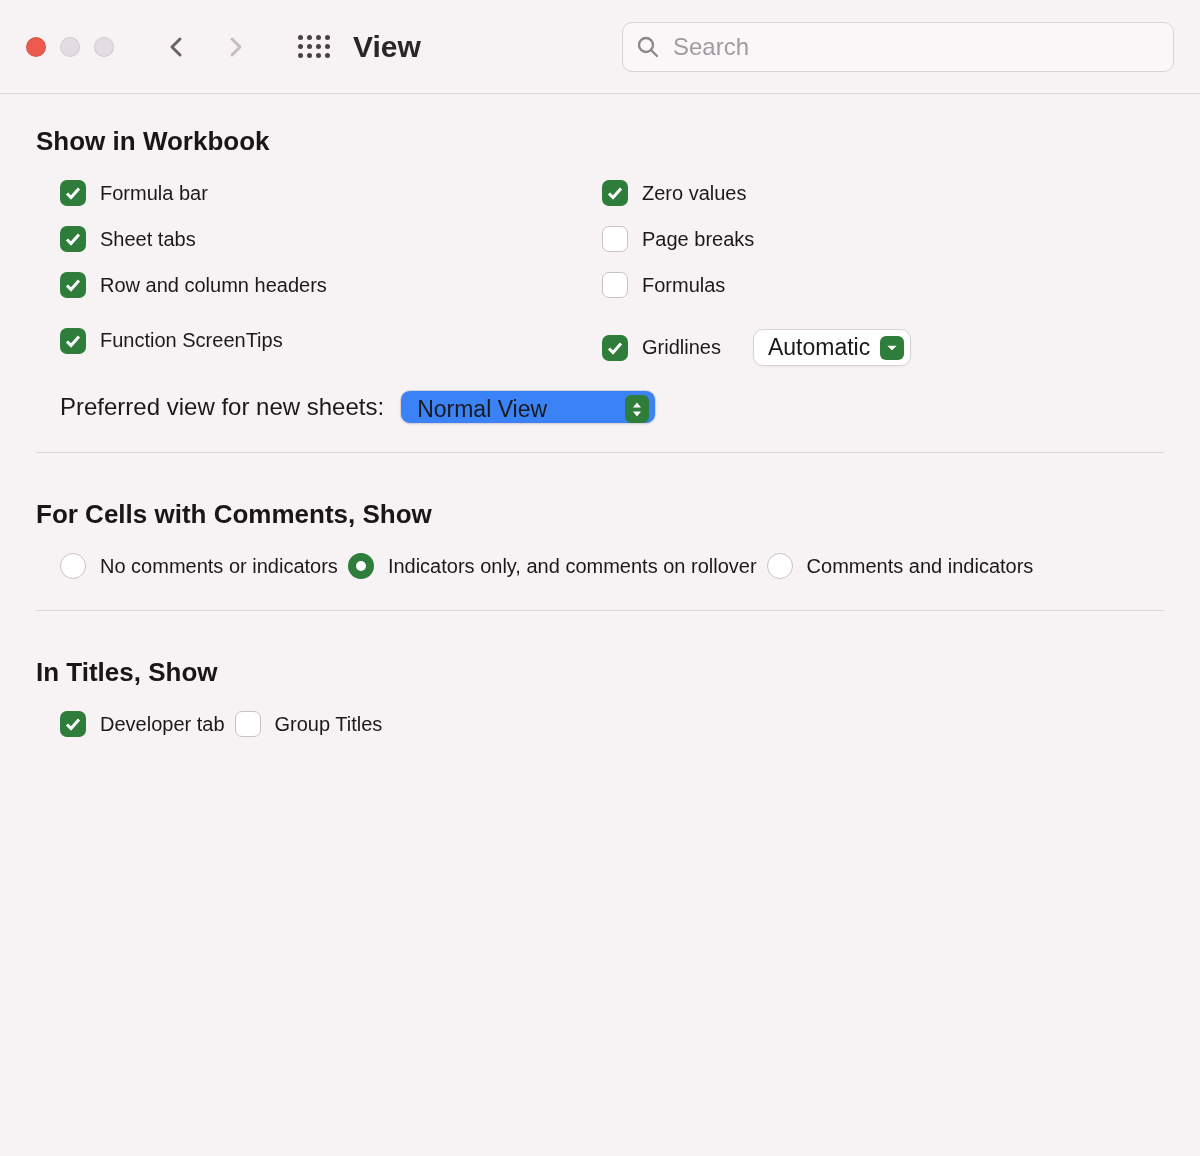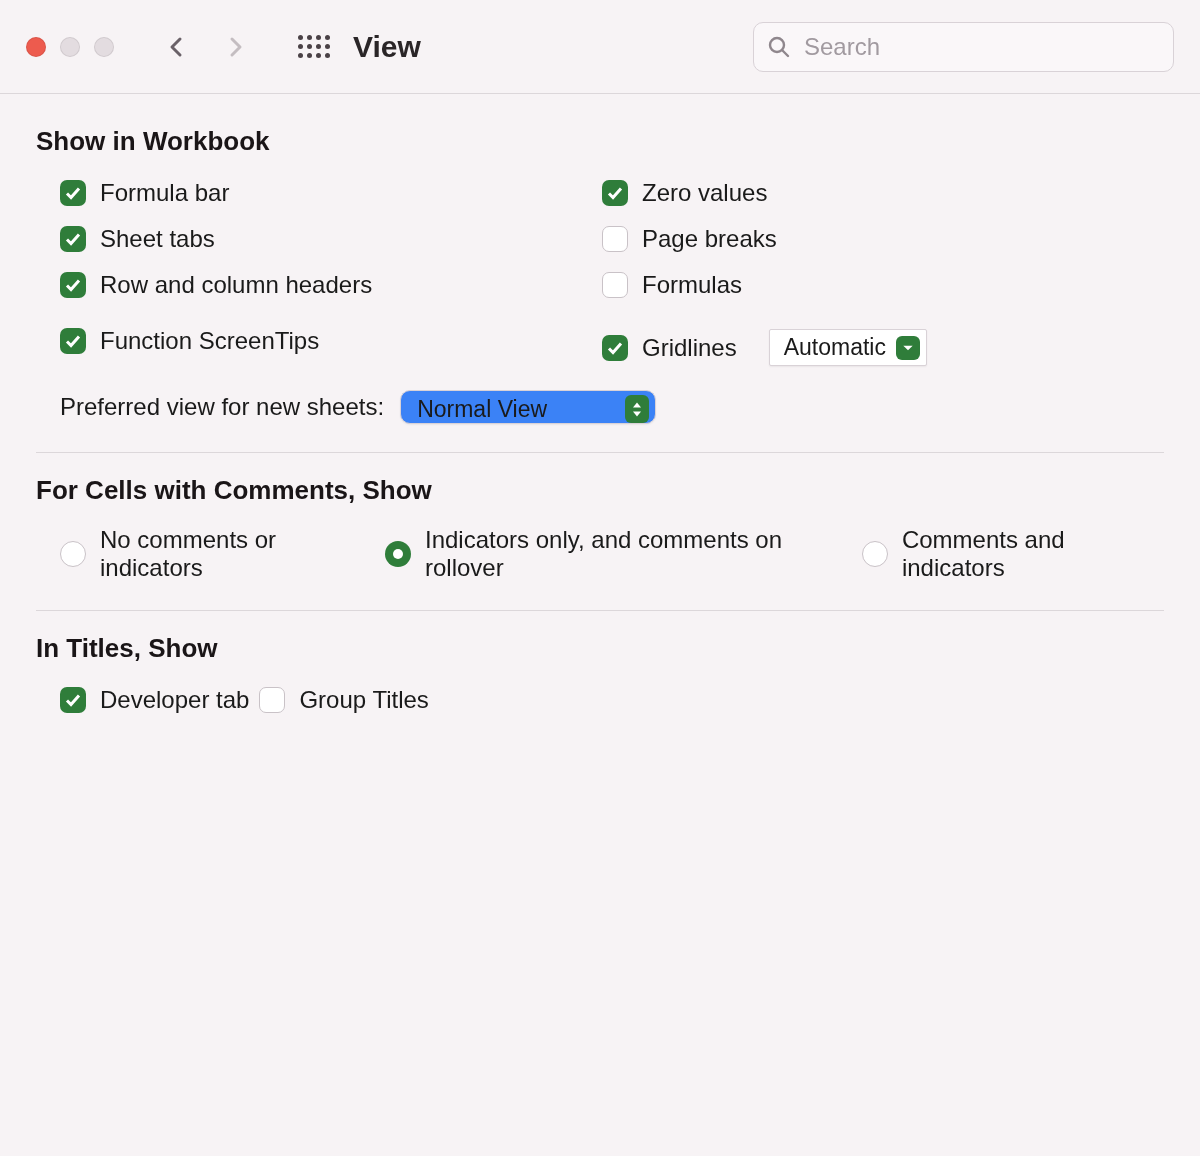"Search" .search-input { width: 421px -> 552px }
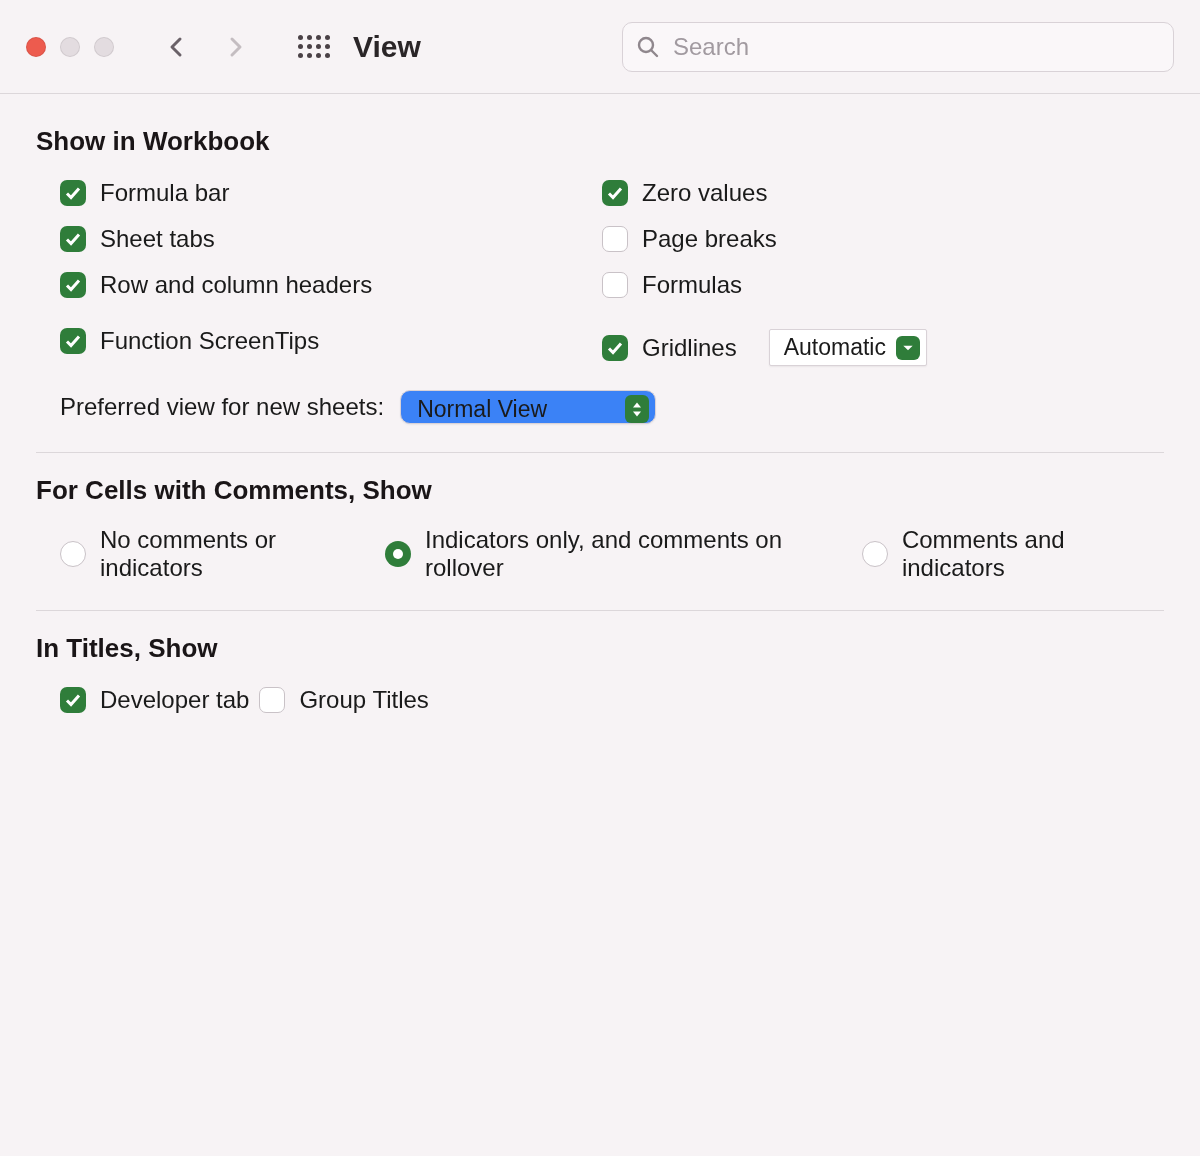"Formula bar" .label { font-size: 24px -> 20px }
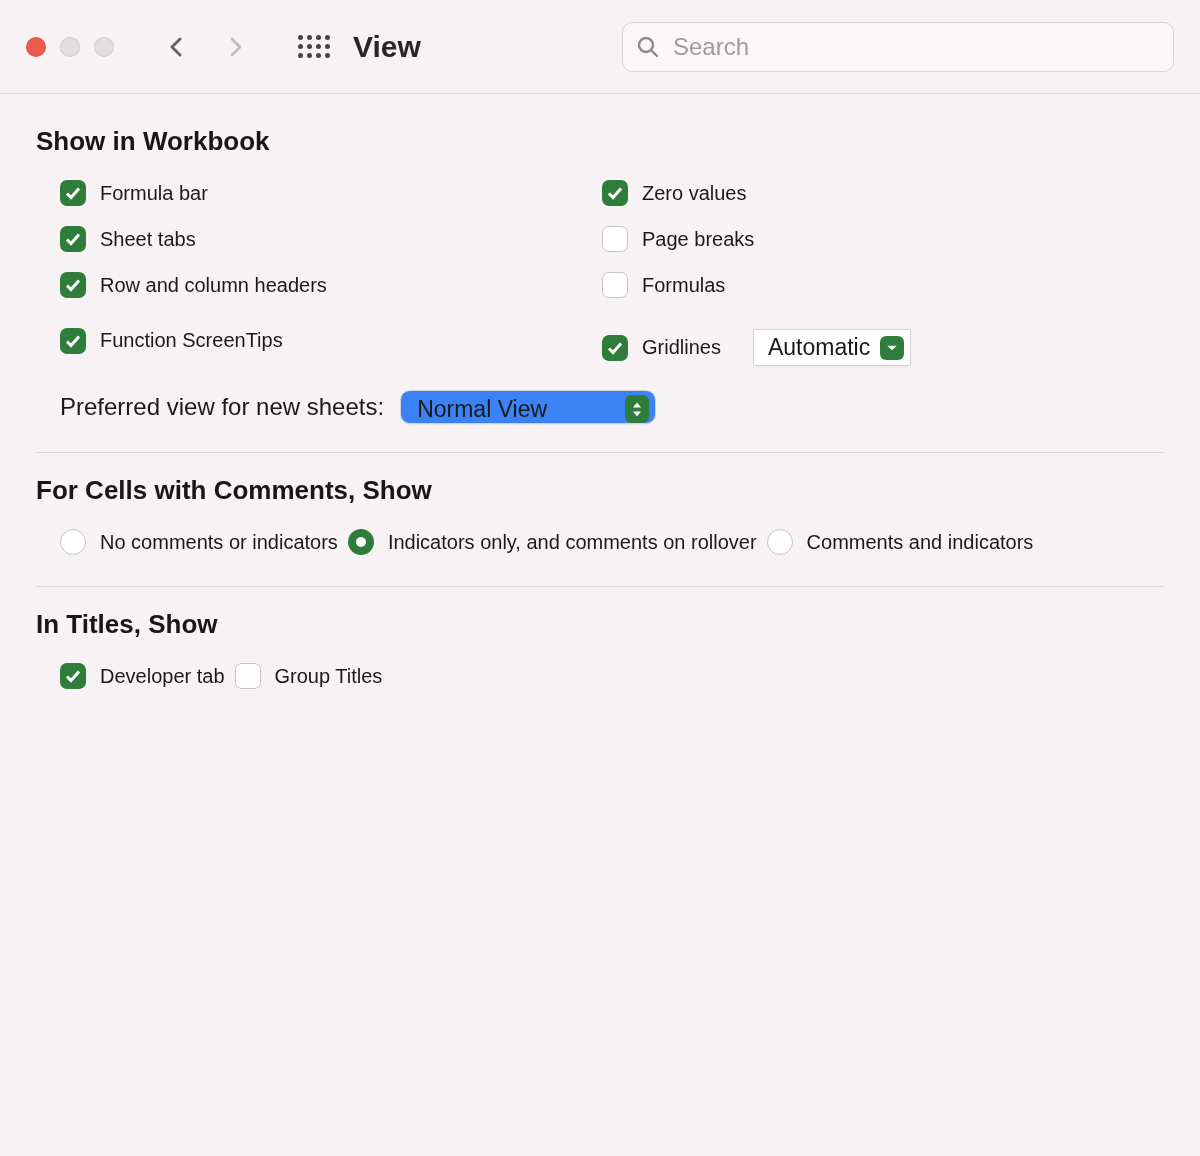"Automatic" .dd { border-radius: 2px -> 10px }
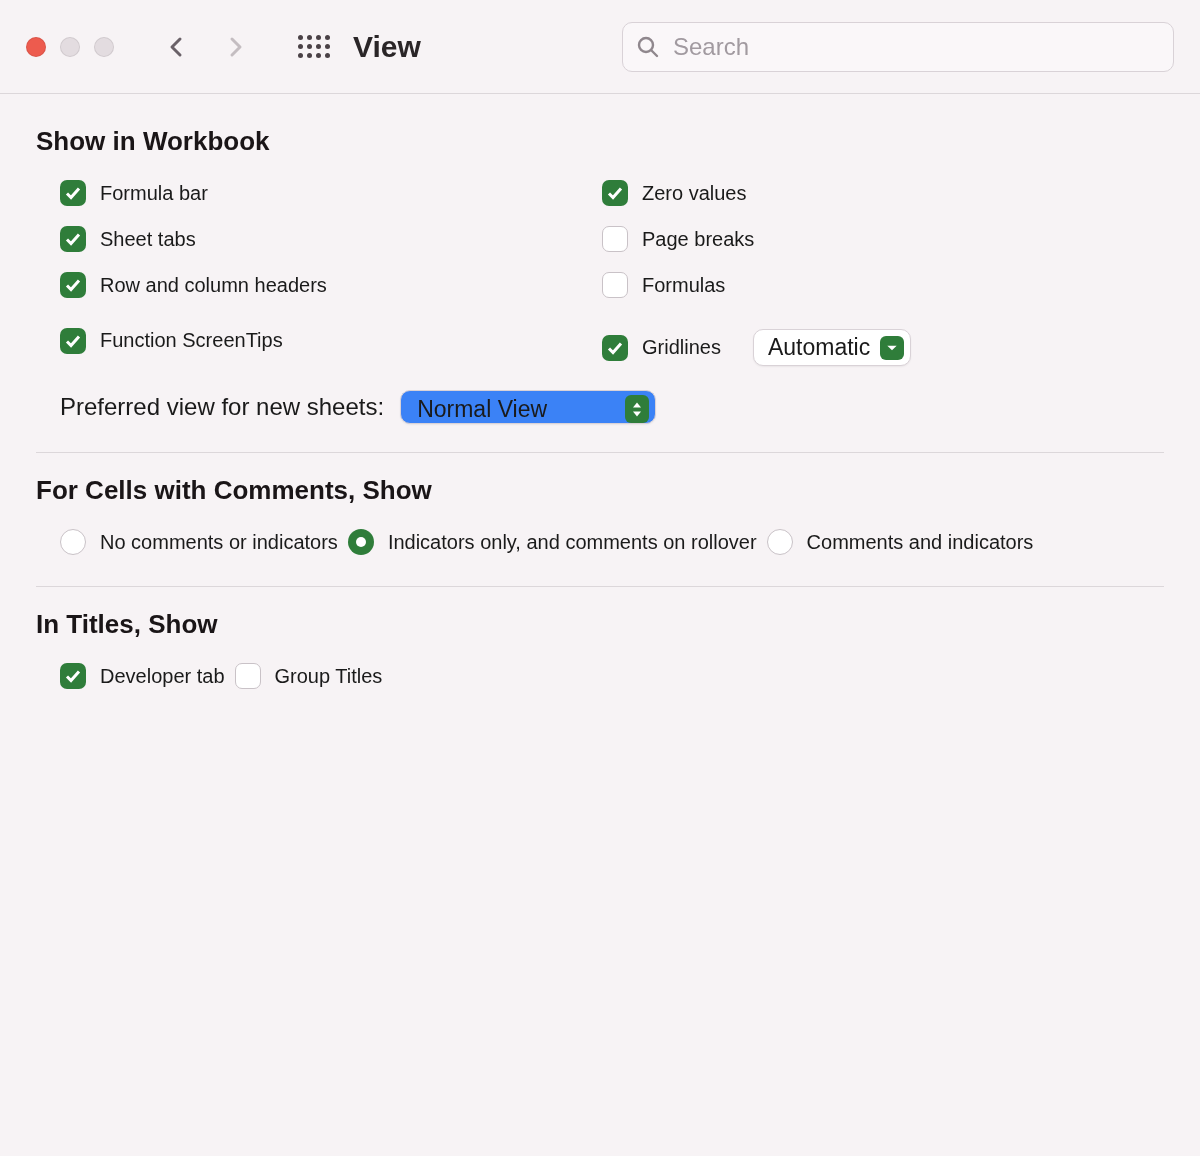"For Cells with Comments, Show" .section + .section { padding-top: 22px -> 46px }
